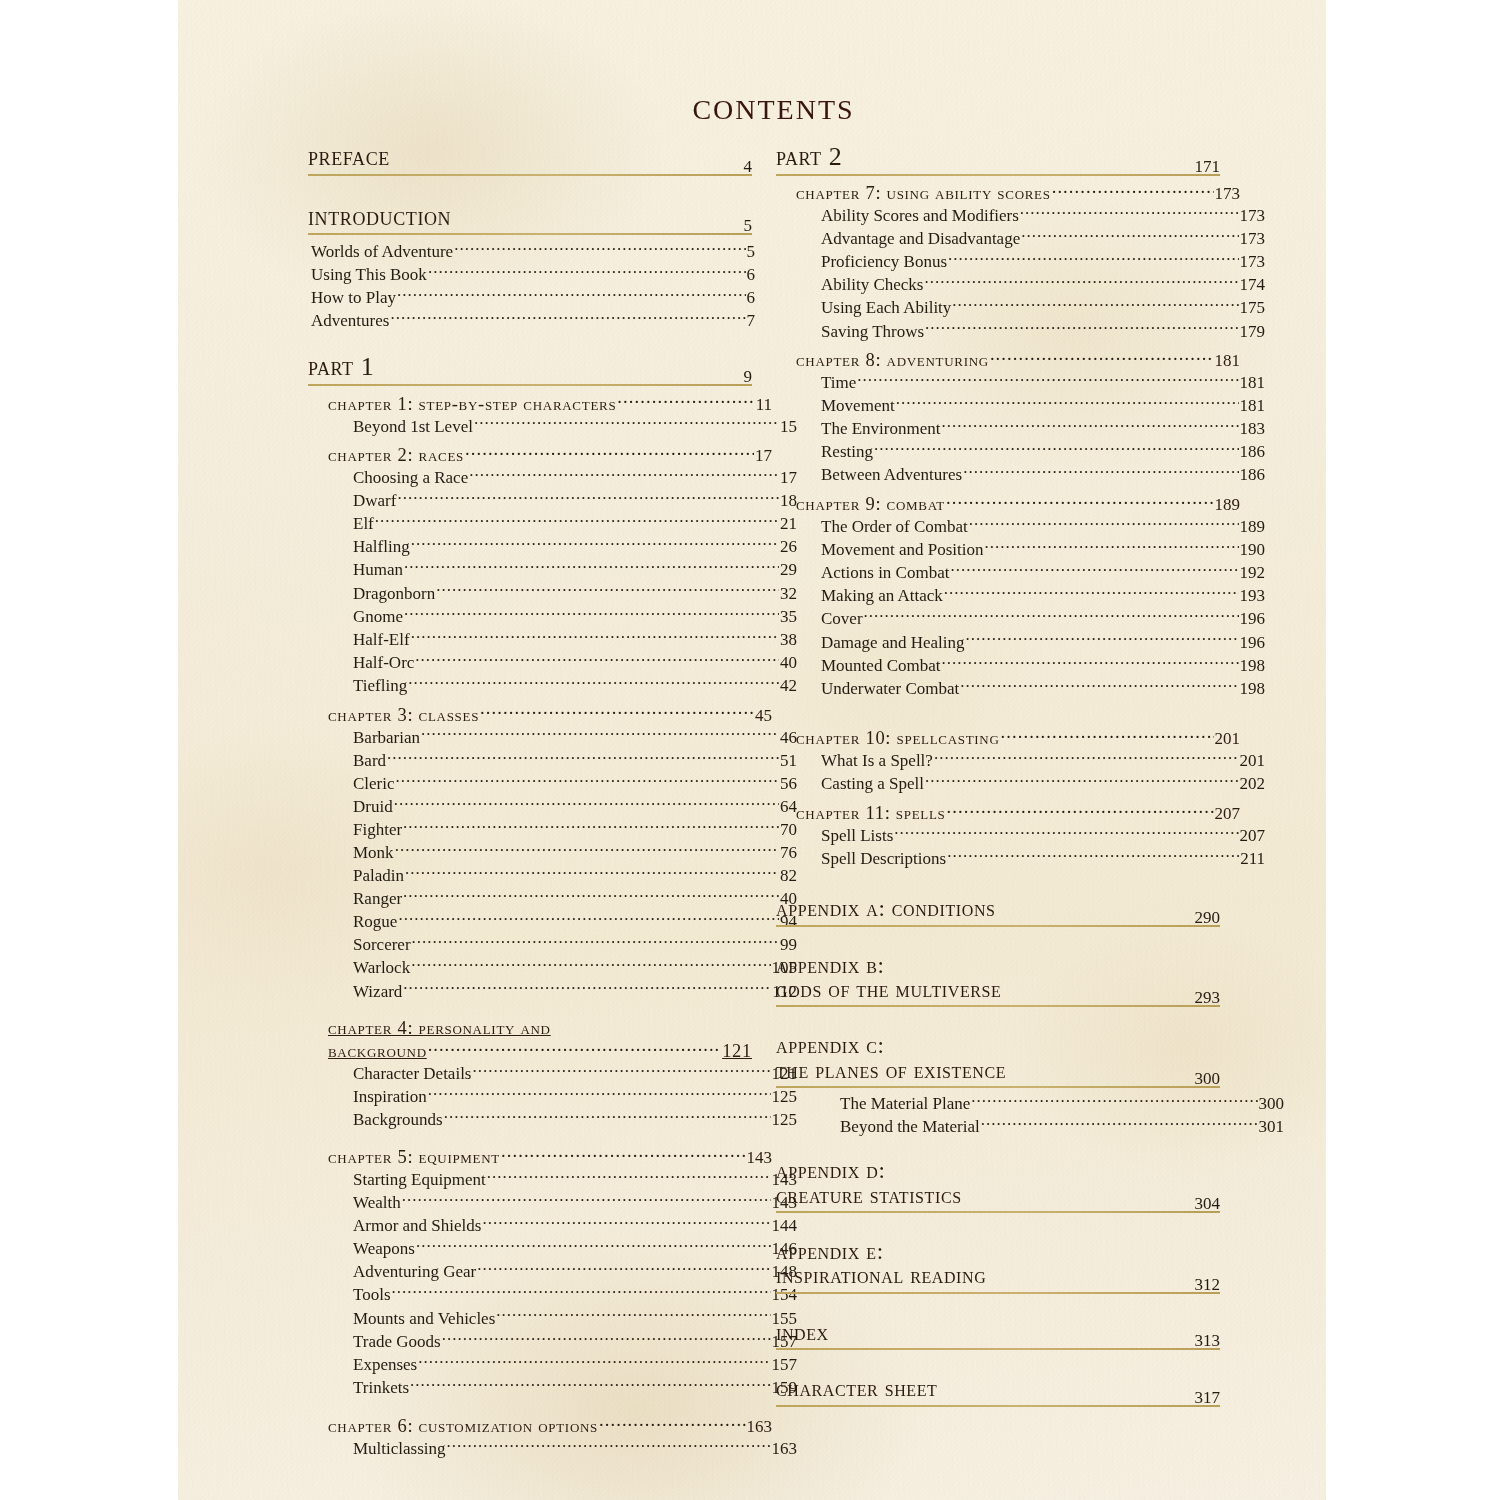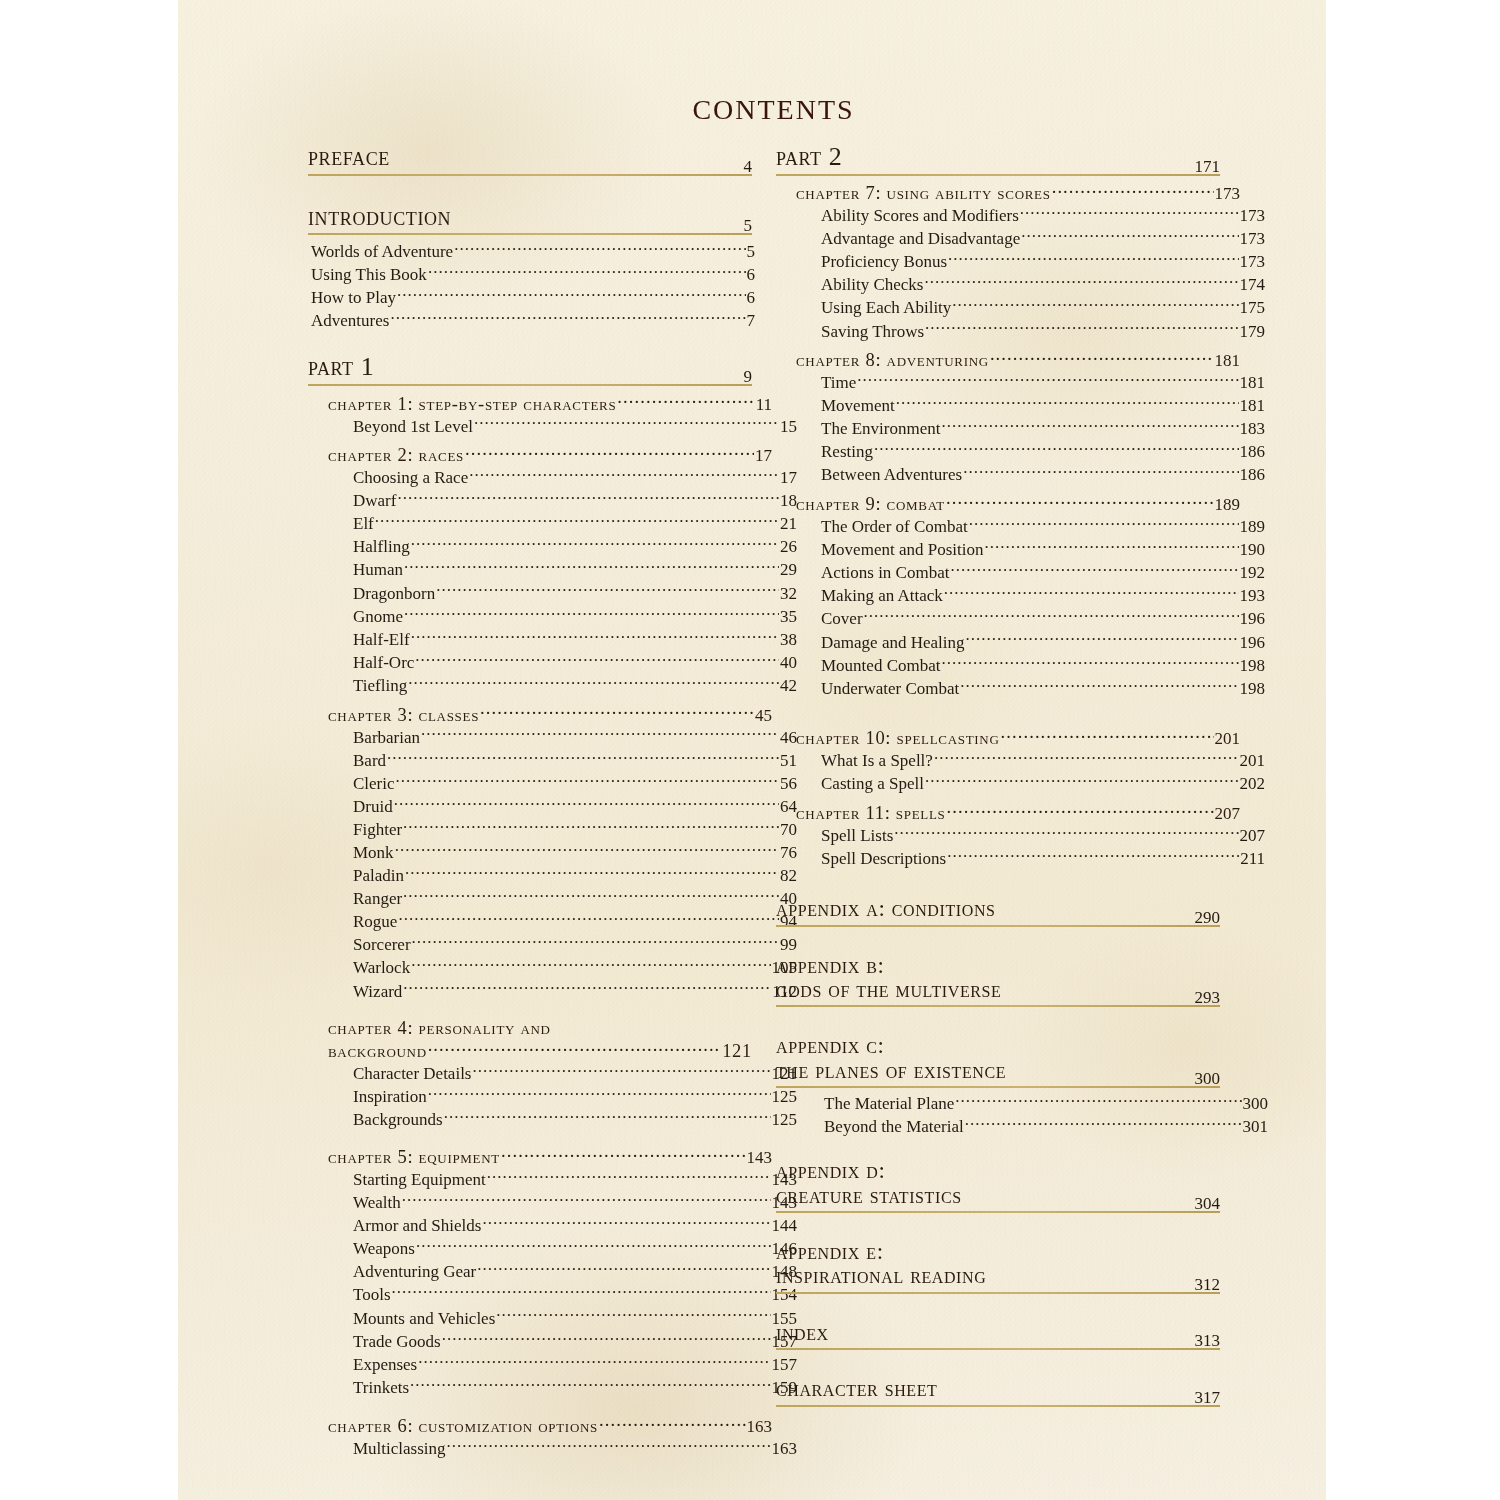"chapter 4: personality and" .chap2 { text-decoration: none -> underline }
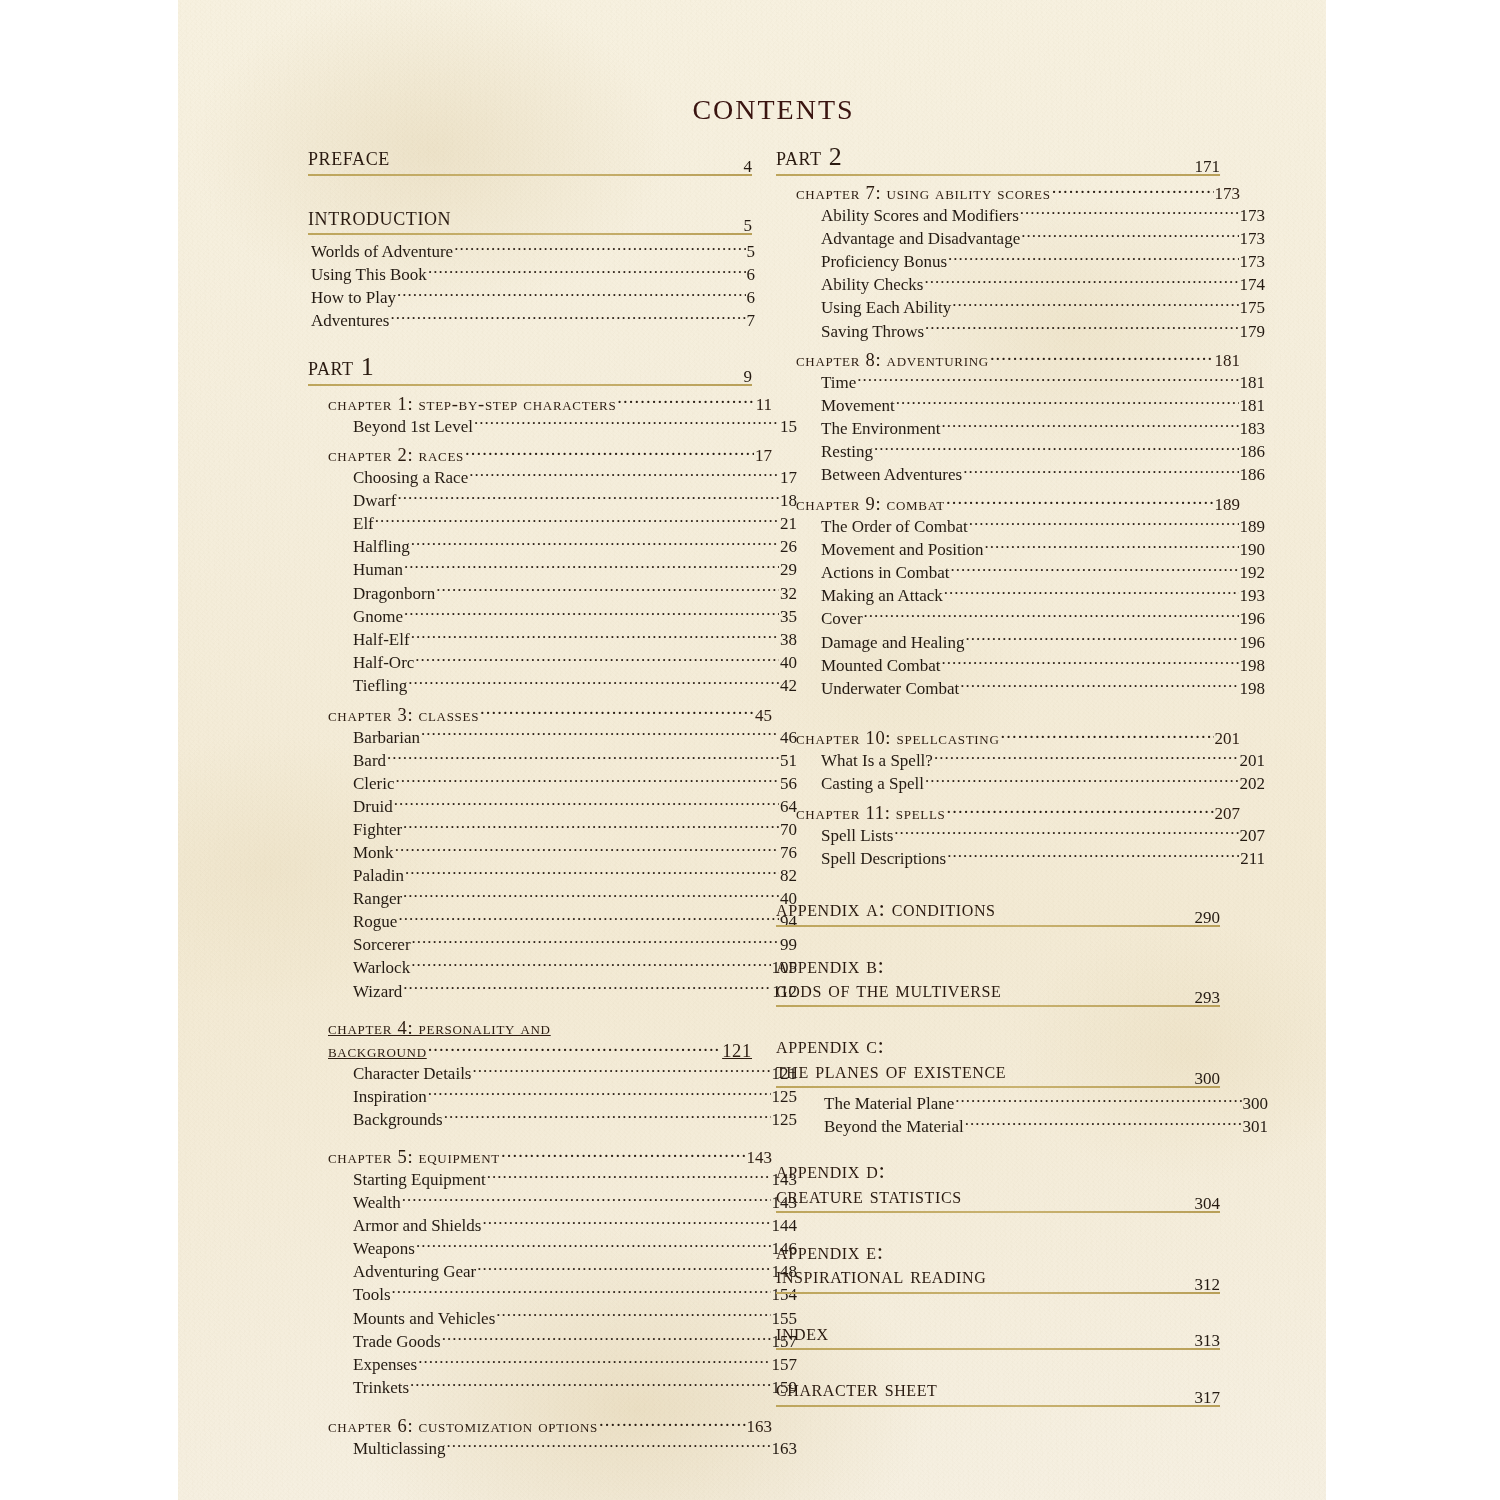"The Material Plane" .sub.deep { margin-left: 48px -> 64px }
